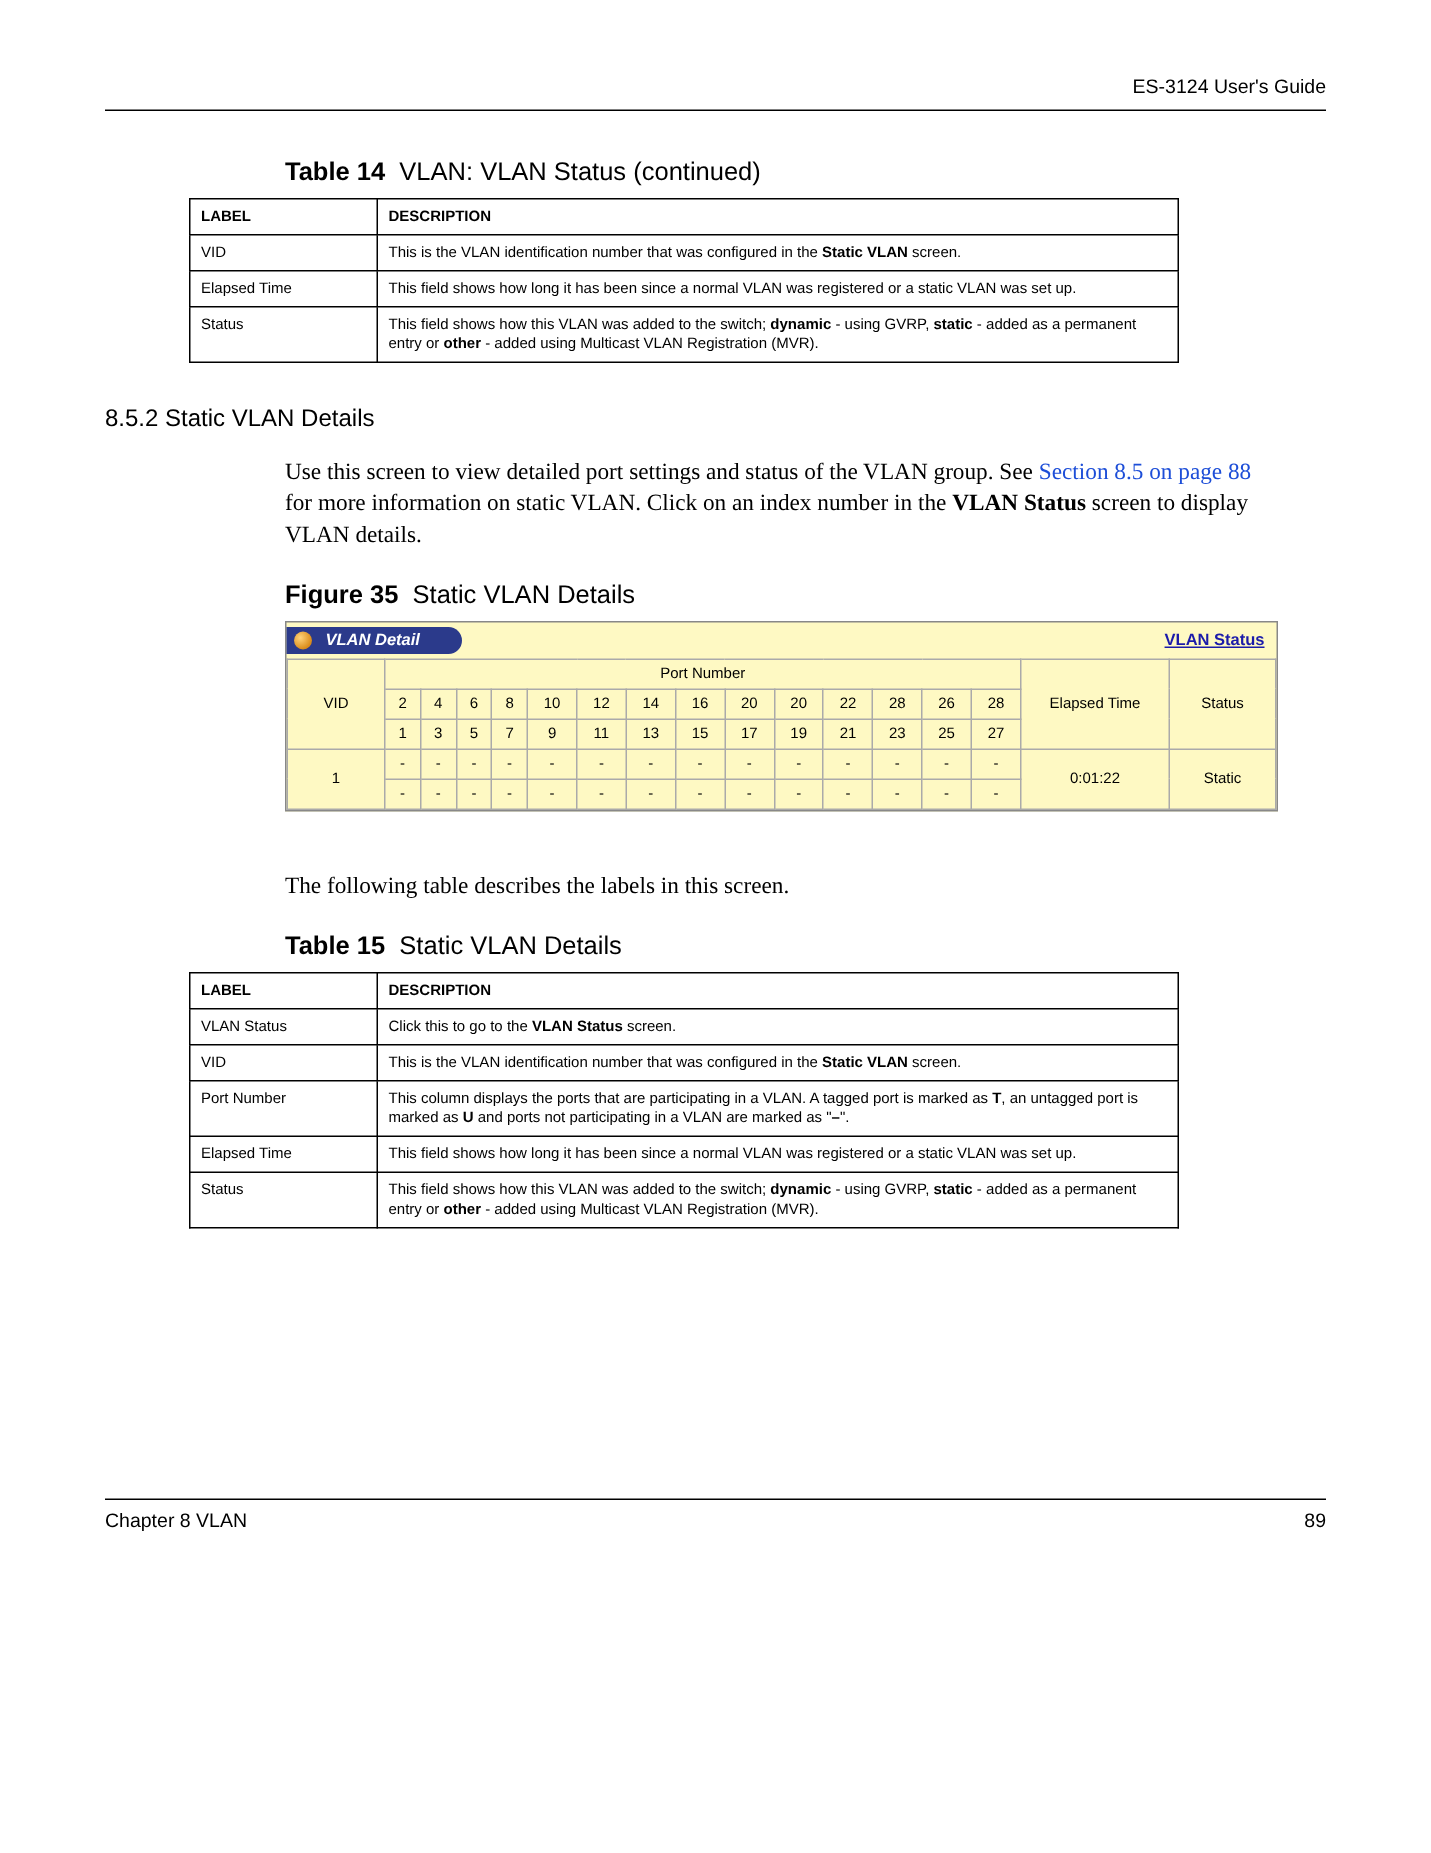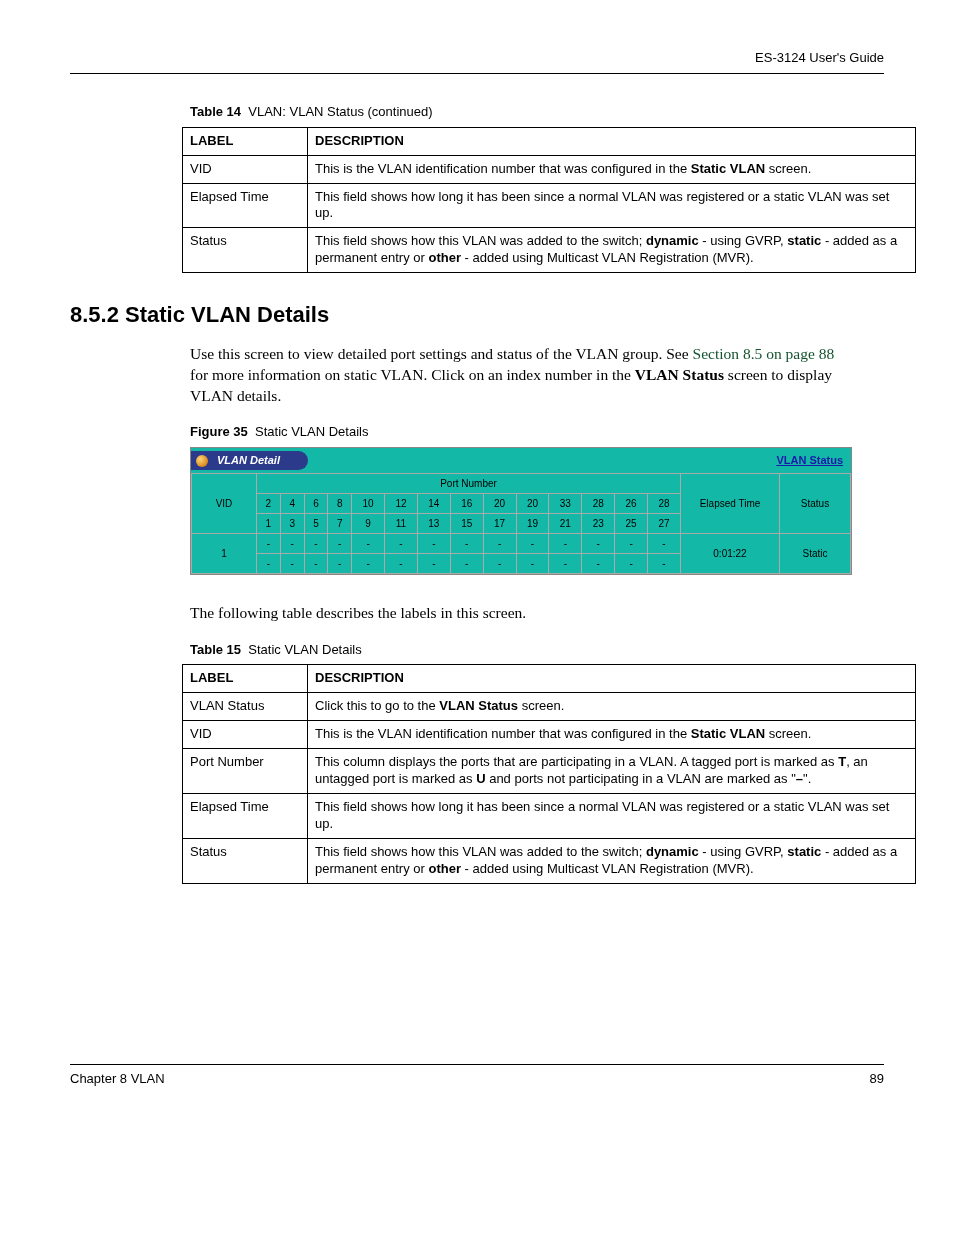"Table 14 VLAN: VLAN Status" .caption { font-size: 13px -> 17px }
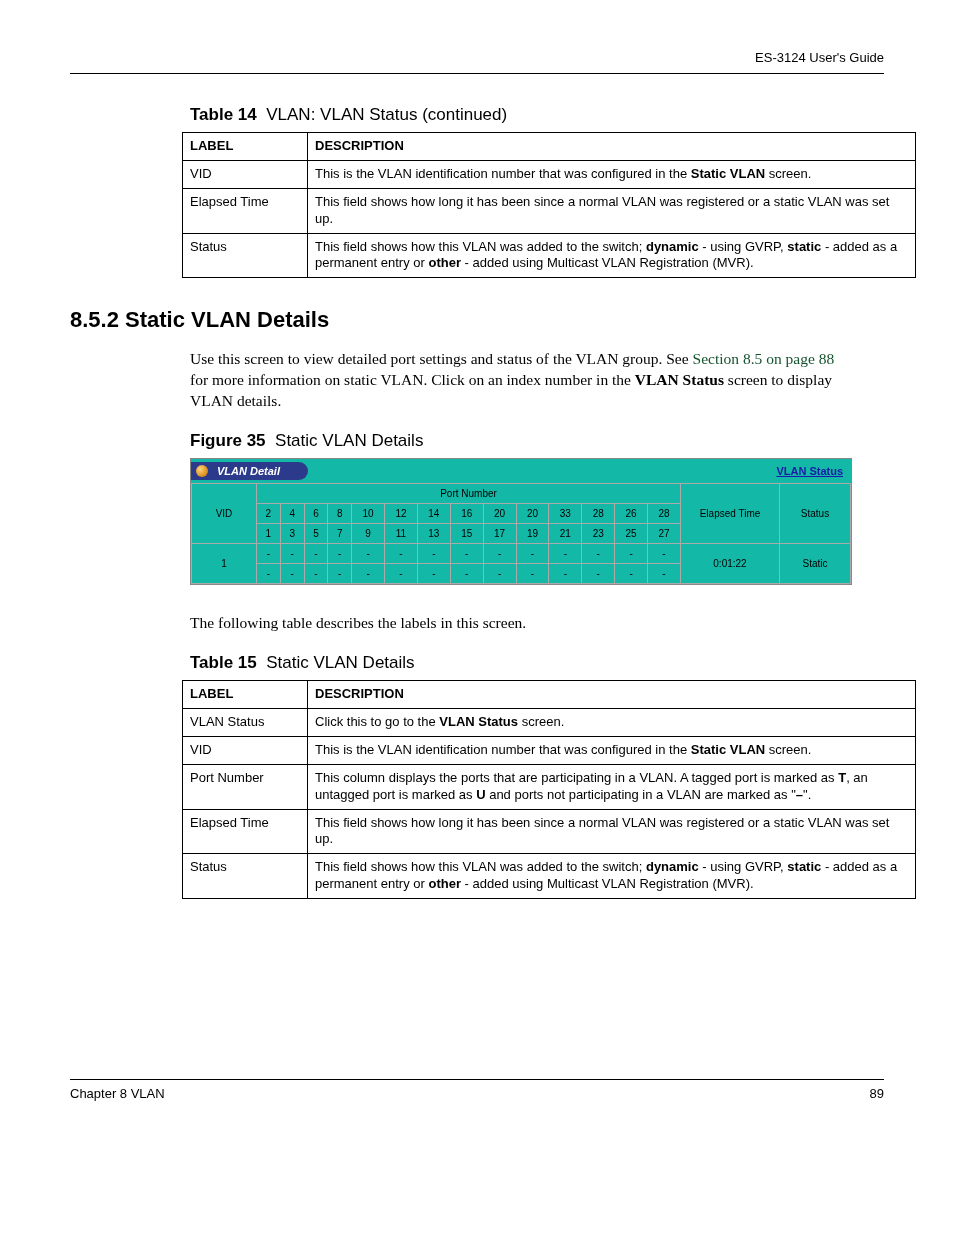"LABEL" table.desc { font-size: 13px -> 10px; margin-left: 112px -> 56px; width: 734px -> 660px }
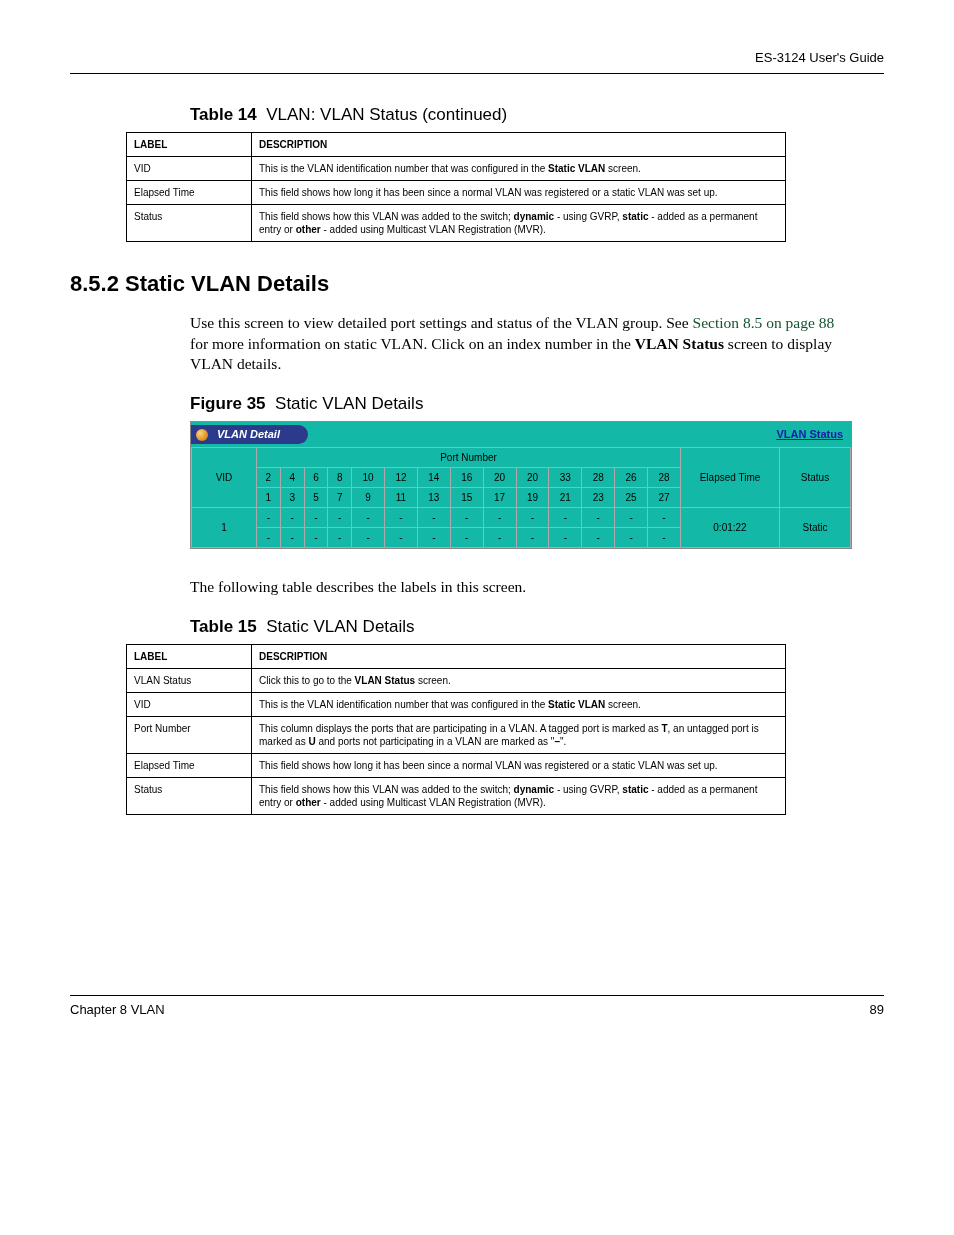"8.5.2 Static VLAN Details" h2 { font-size: 22px -> 16px; font-weight: bold -> normal }
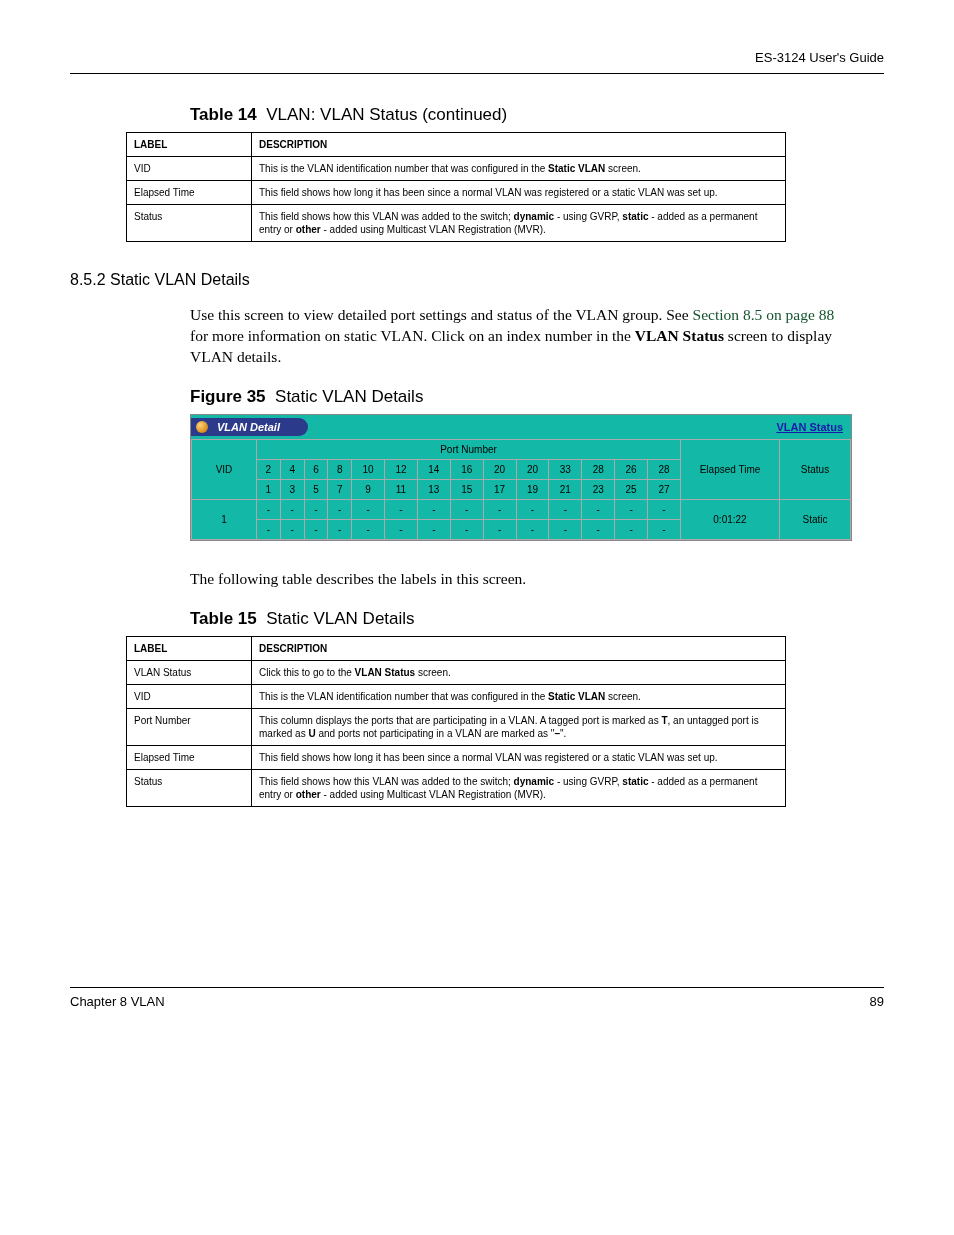"Section 8.5 on page 88" .link { color: #14532d -> #1d4ed8 }
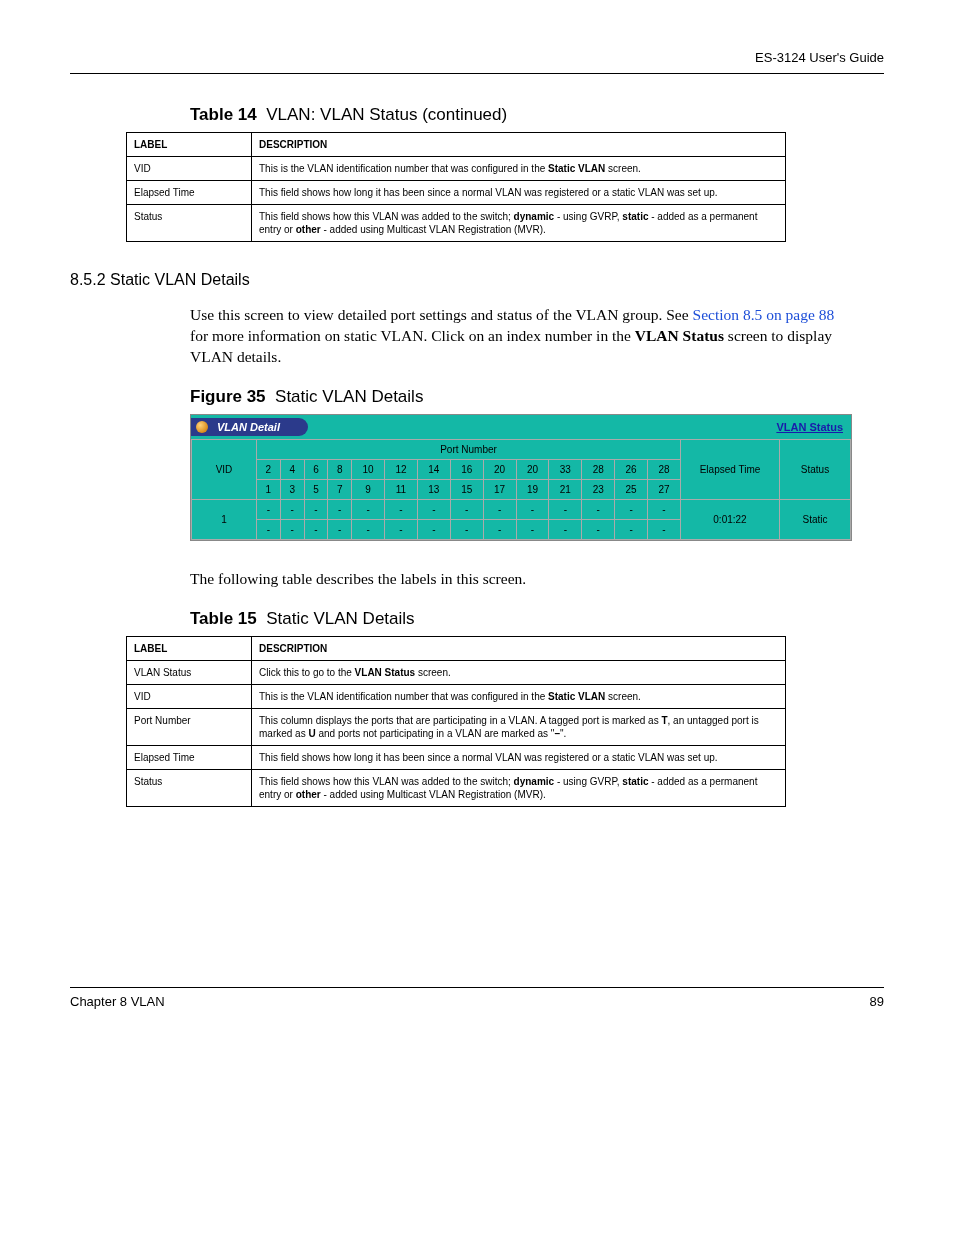"VLAN Detail" .screenshot { background: #14b8a6 -> #fef9c3; margin-bottom: 28px -> 40px }
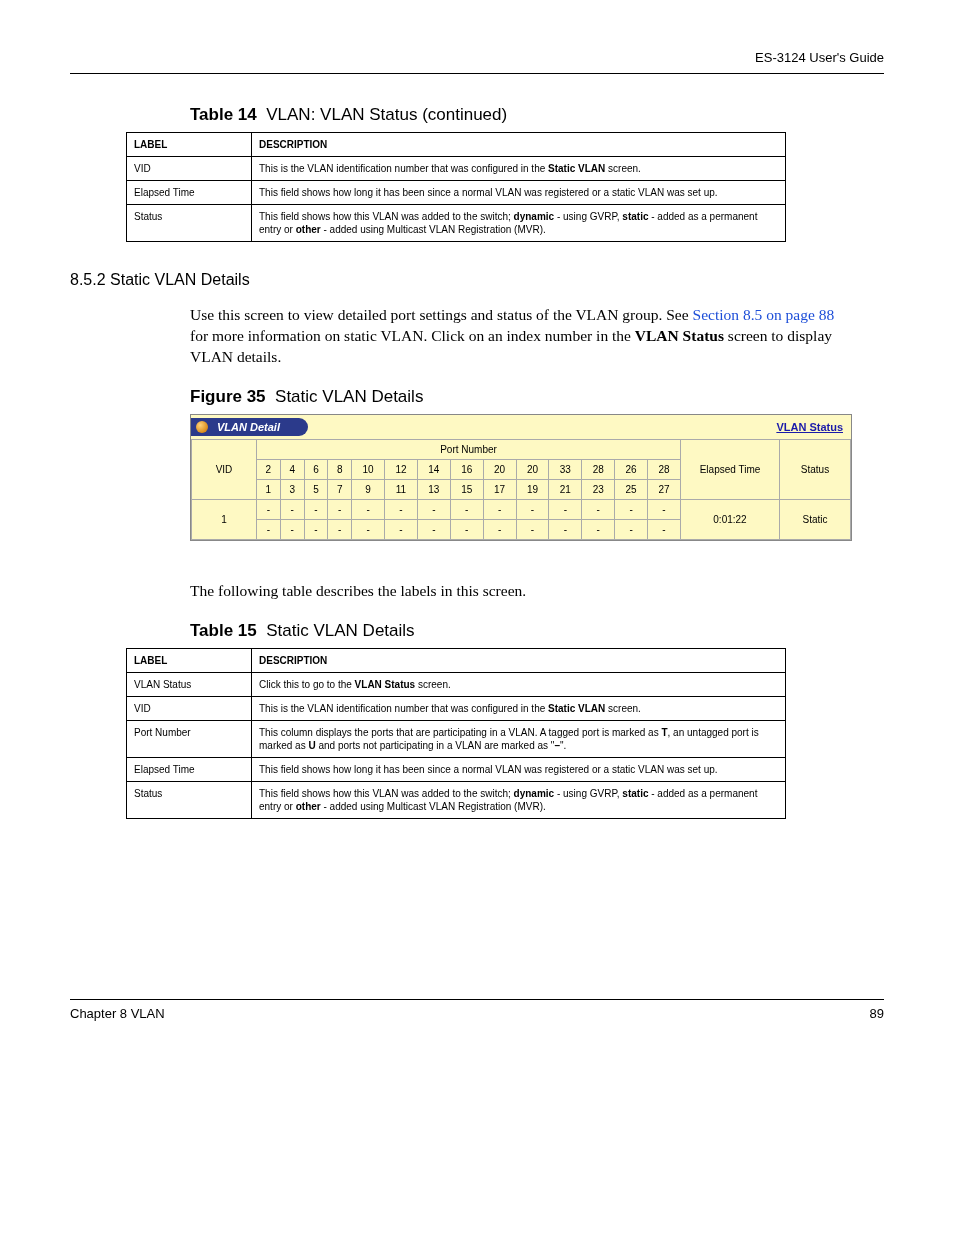"33" td { text: 33 -> 22 }
